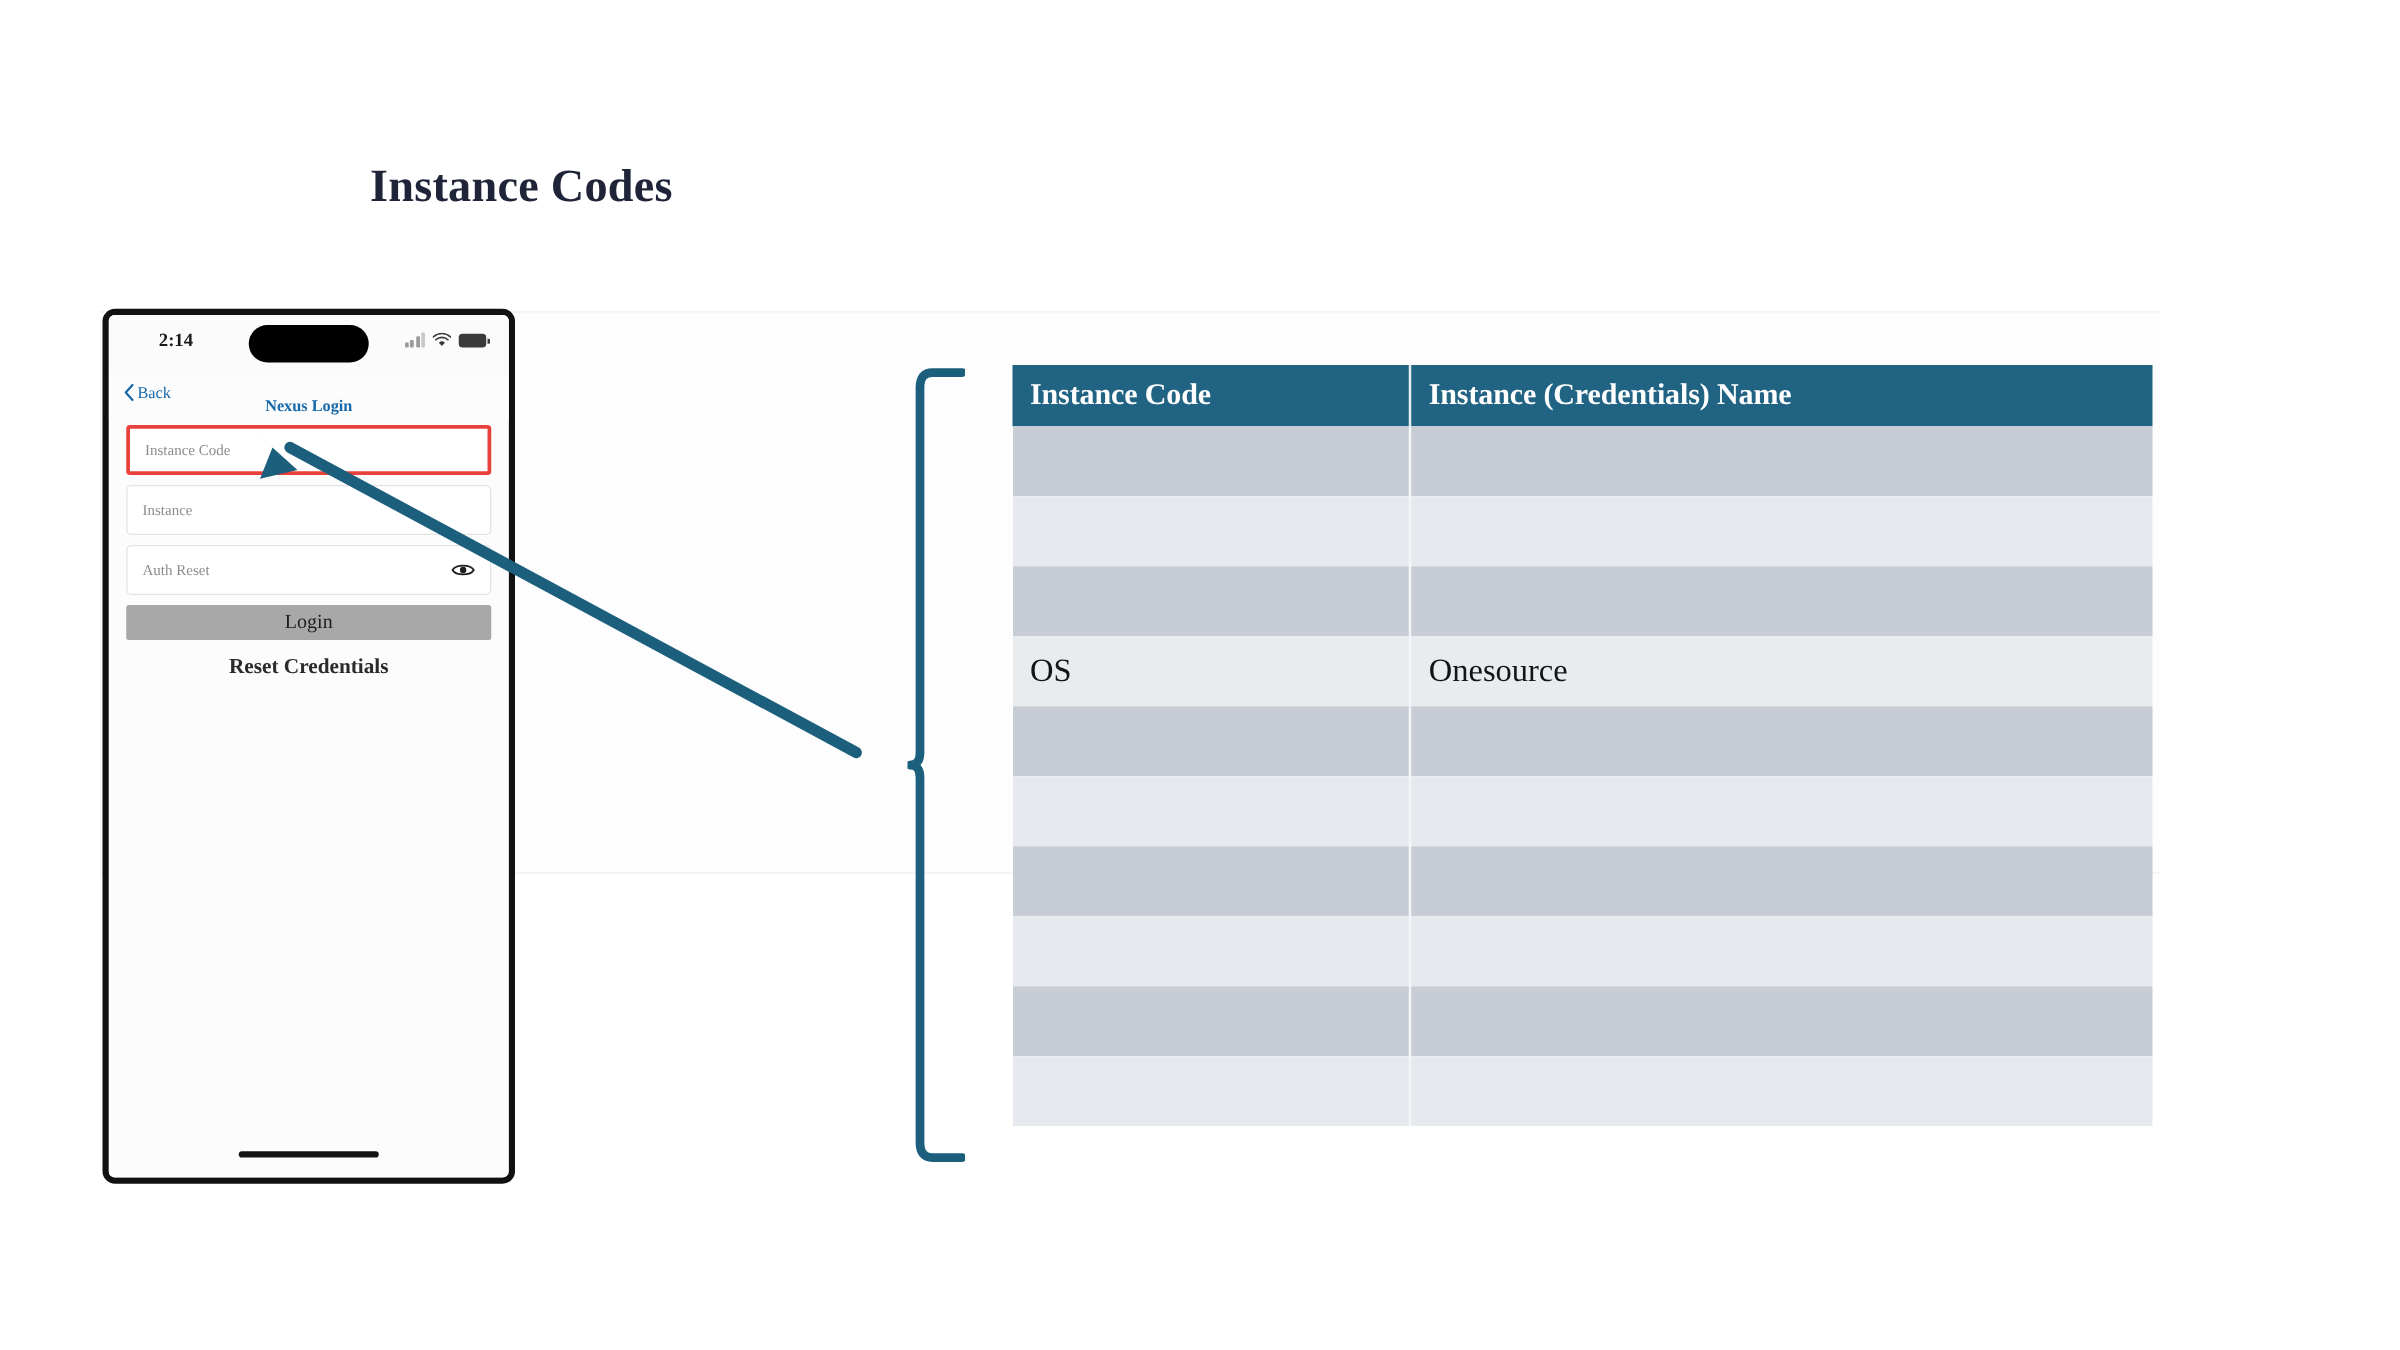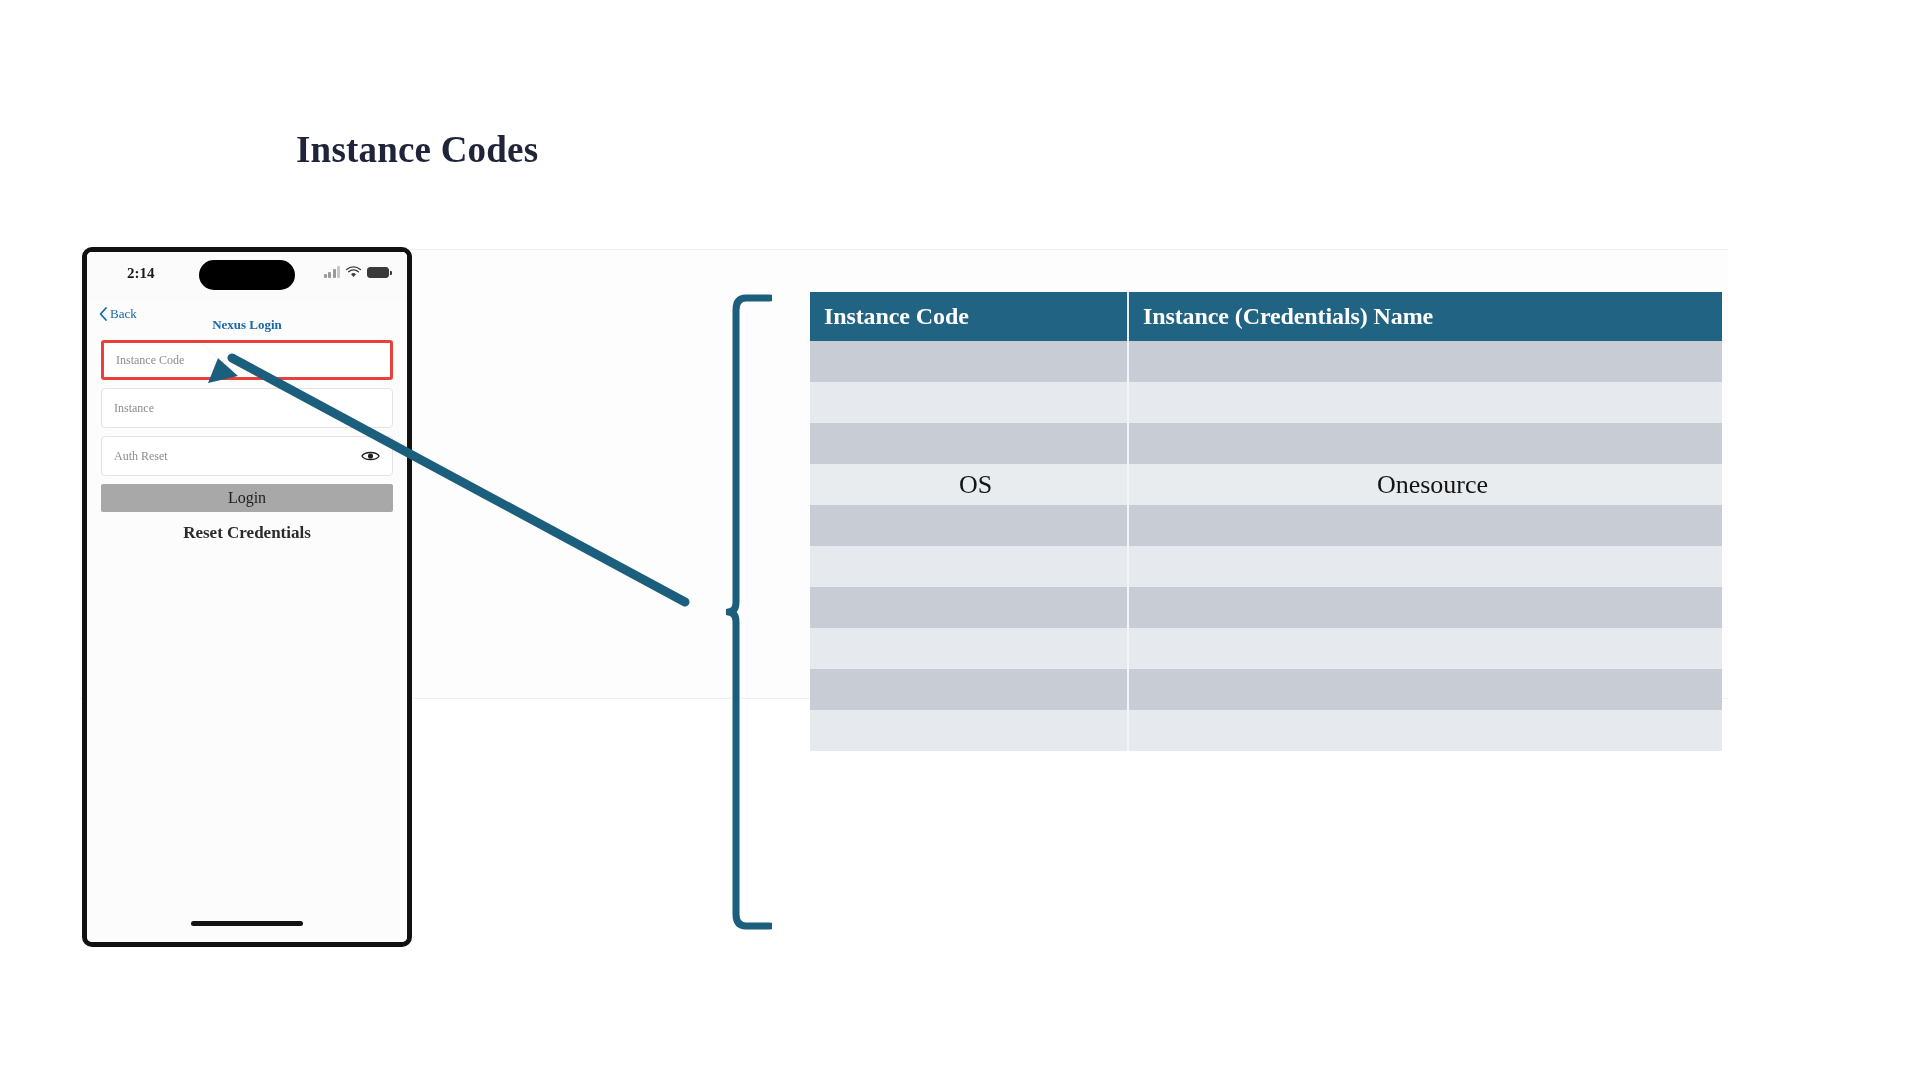"OS" #instance-table td { height: 41px -> 56px; text-align: center -> none }
